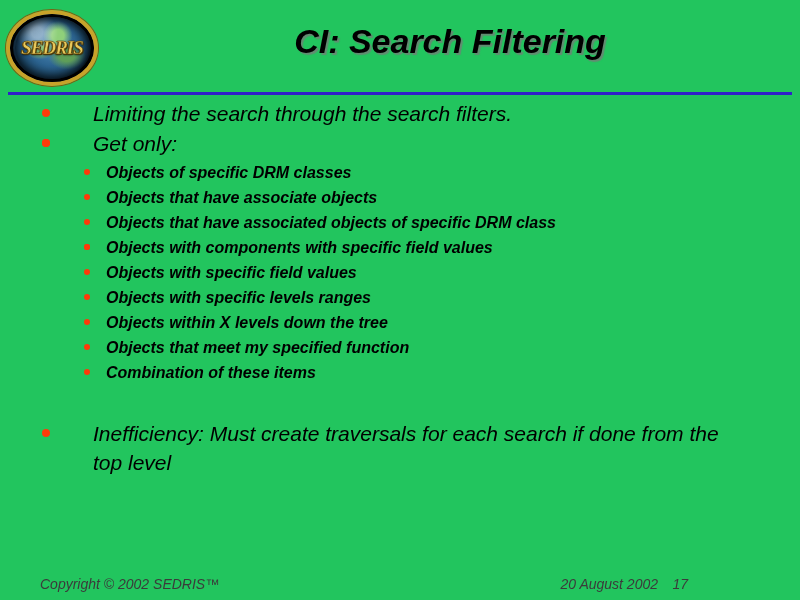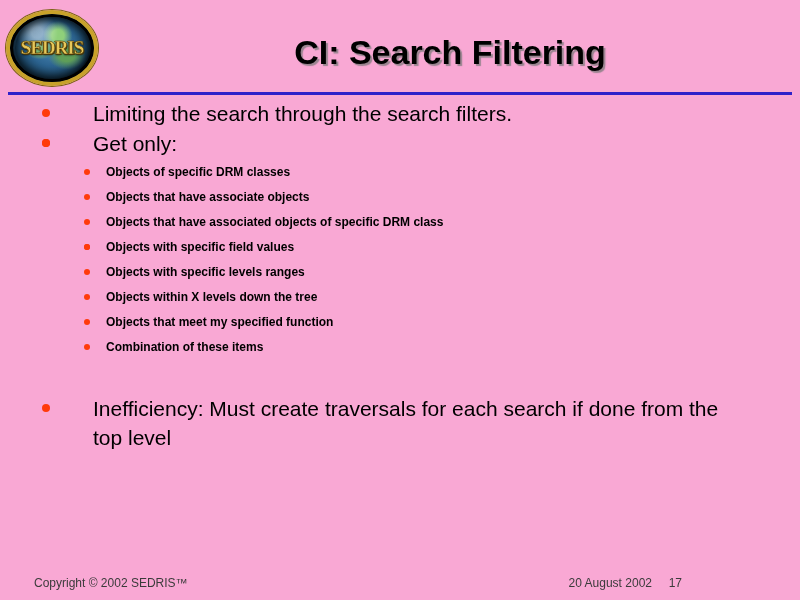"SEDRIS" .slide { background: #f9a8d4 -> #22c55e; font-style: none -> italic }
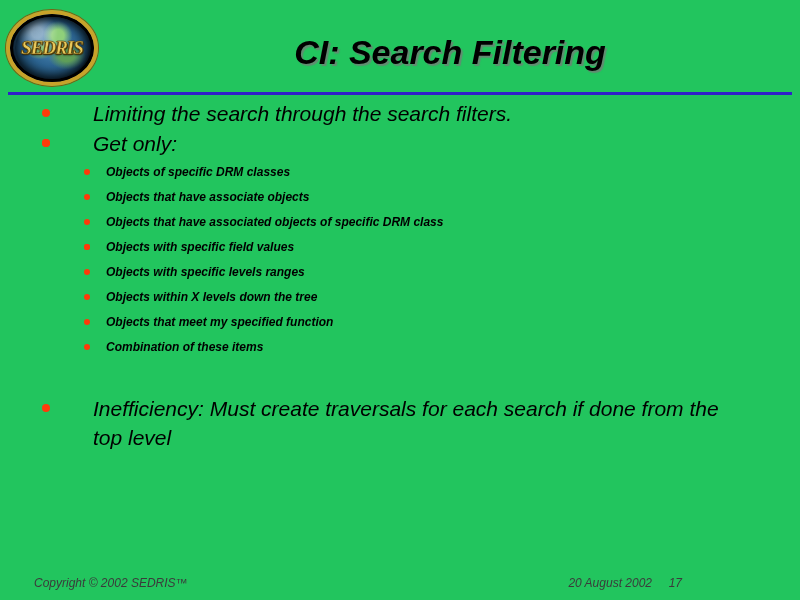"CI: Search Filtering" .title { margin-top: 11px -> none }
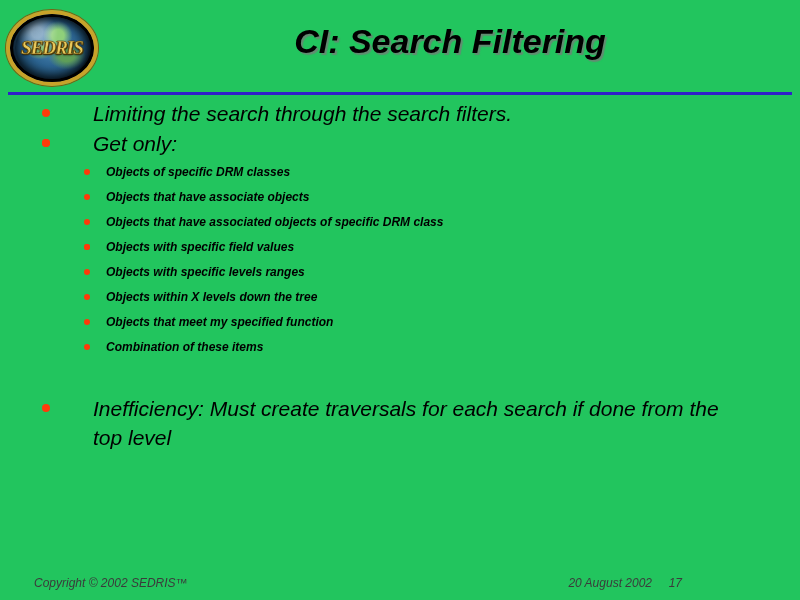"Objects of specific DRM classes" .l2 { font-size: 12px -> 16px }
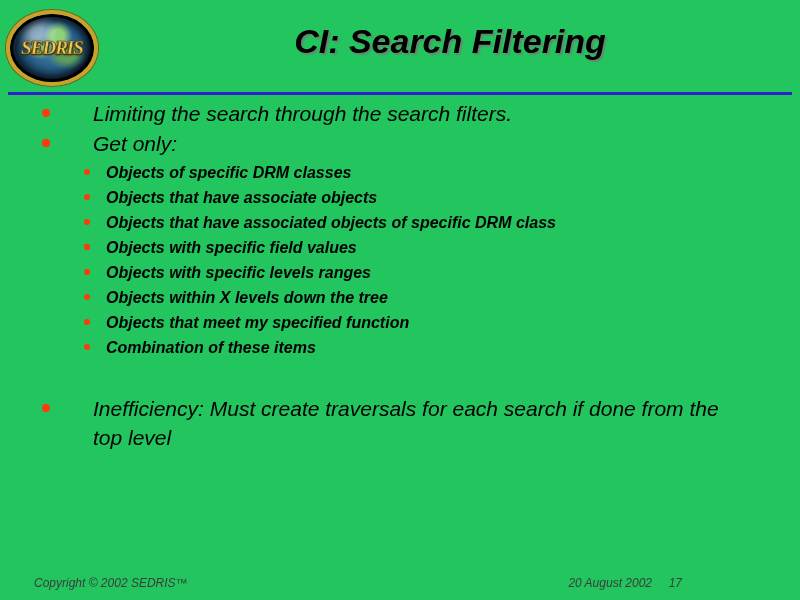"Objects with components with specific" div.l2 { html: none -> <div> <span></span> <span>Objects with components with specific field values</span> </div> }
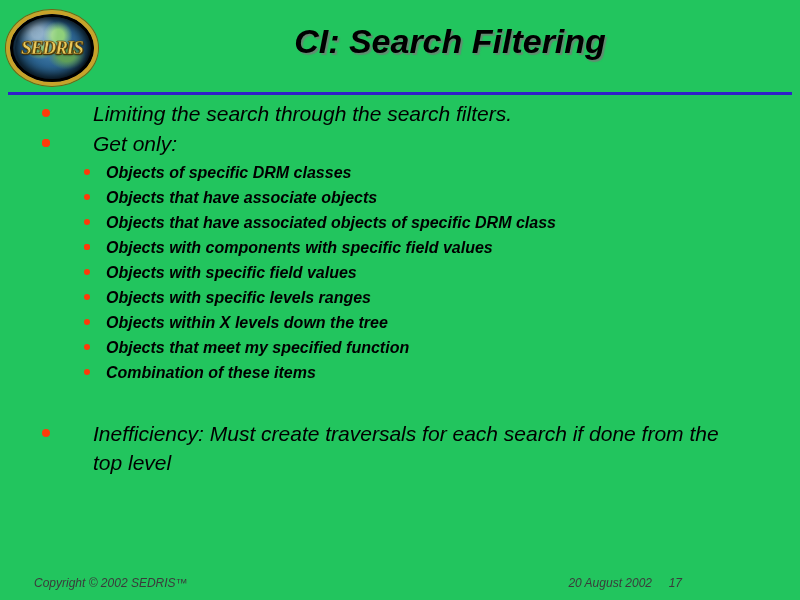"Copyright © 2002 SEDRIS™" .footer { font-size: 12px -> 14px; left: 8px -> 14px }
